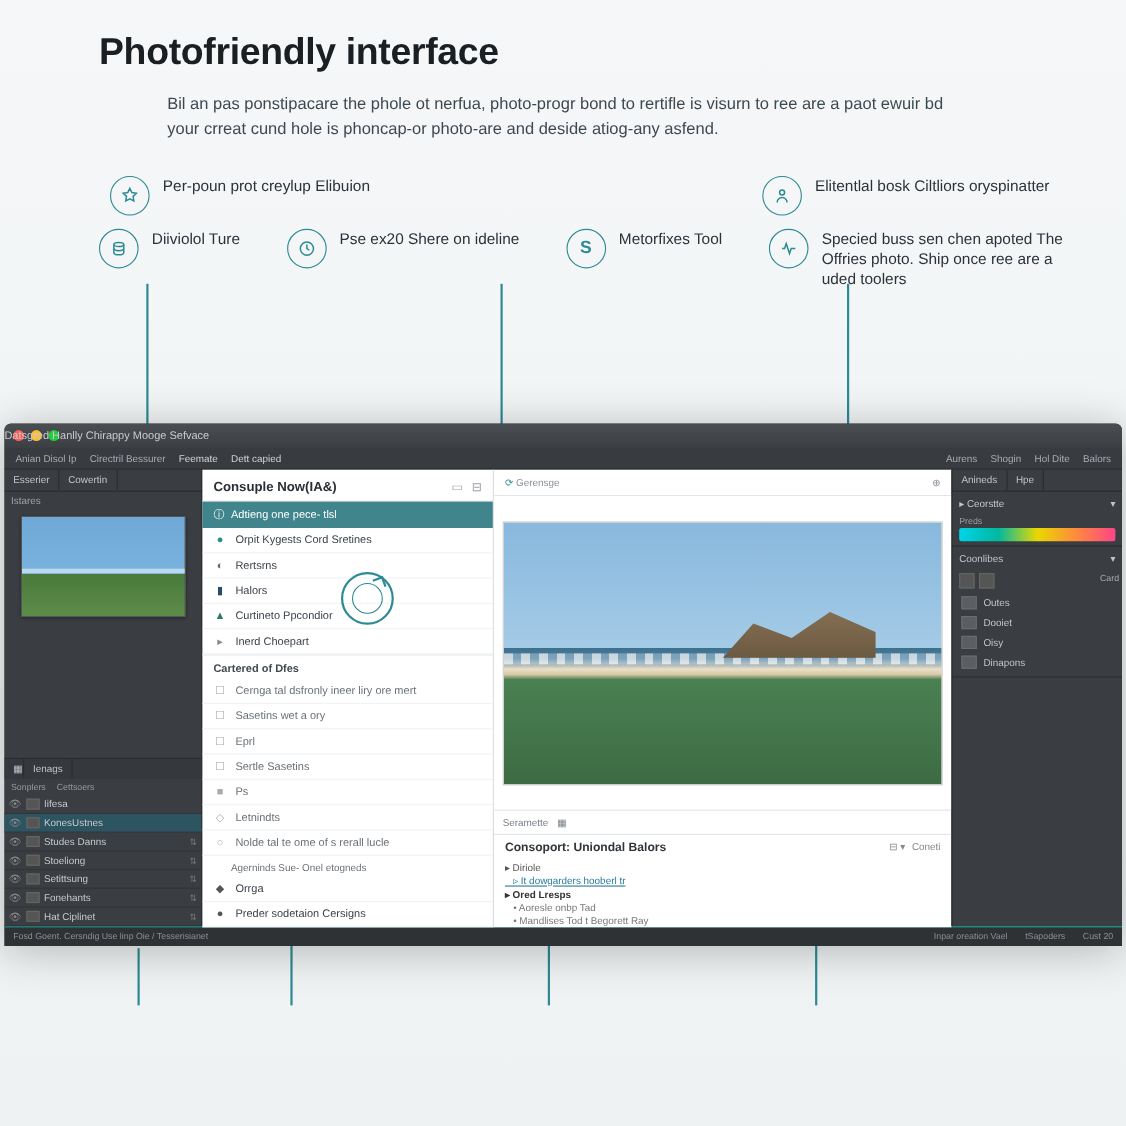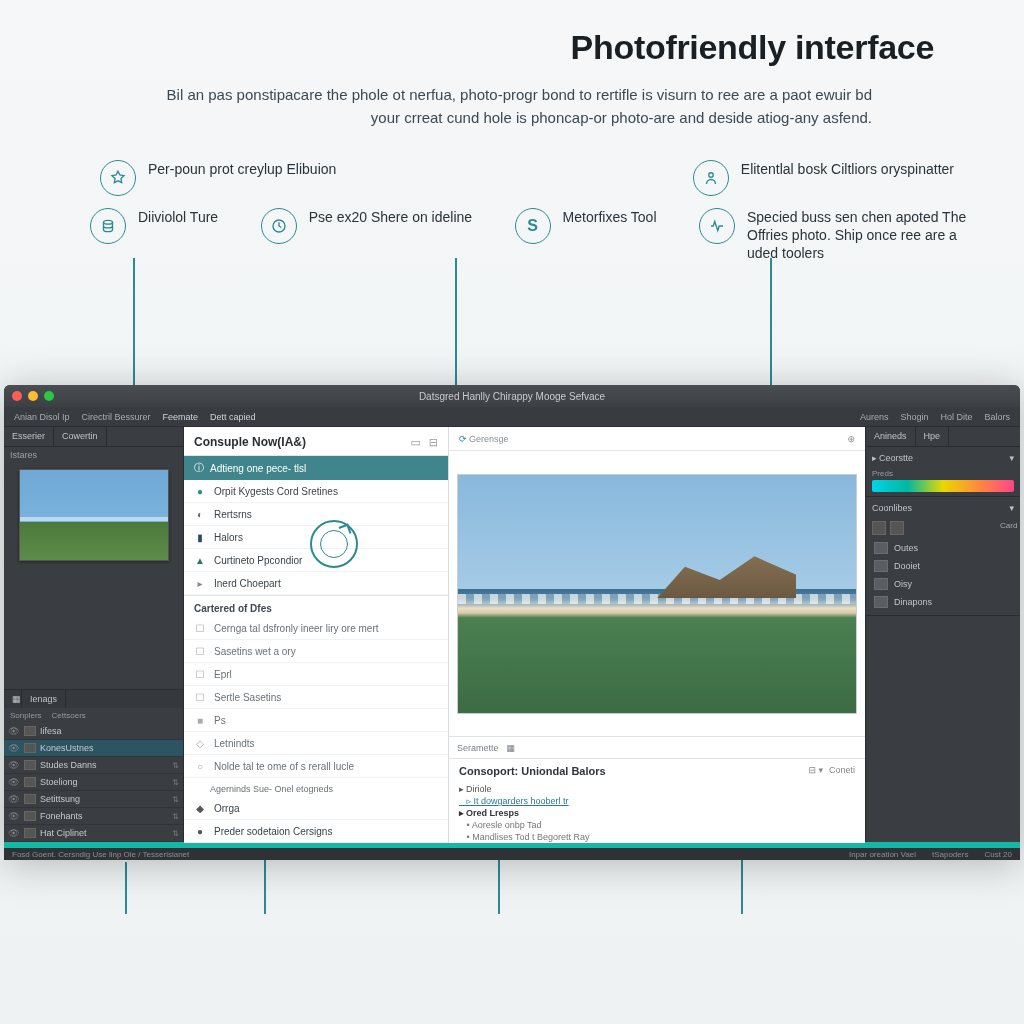"Photofriendly interface" .hero { text-align: right -> left }
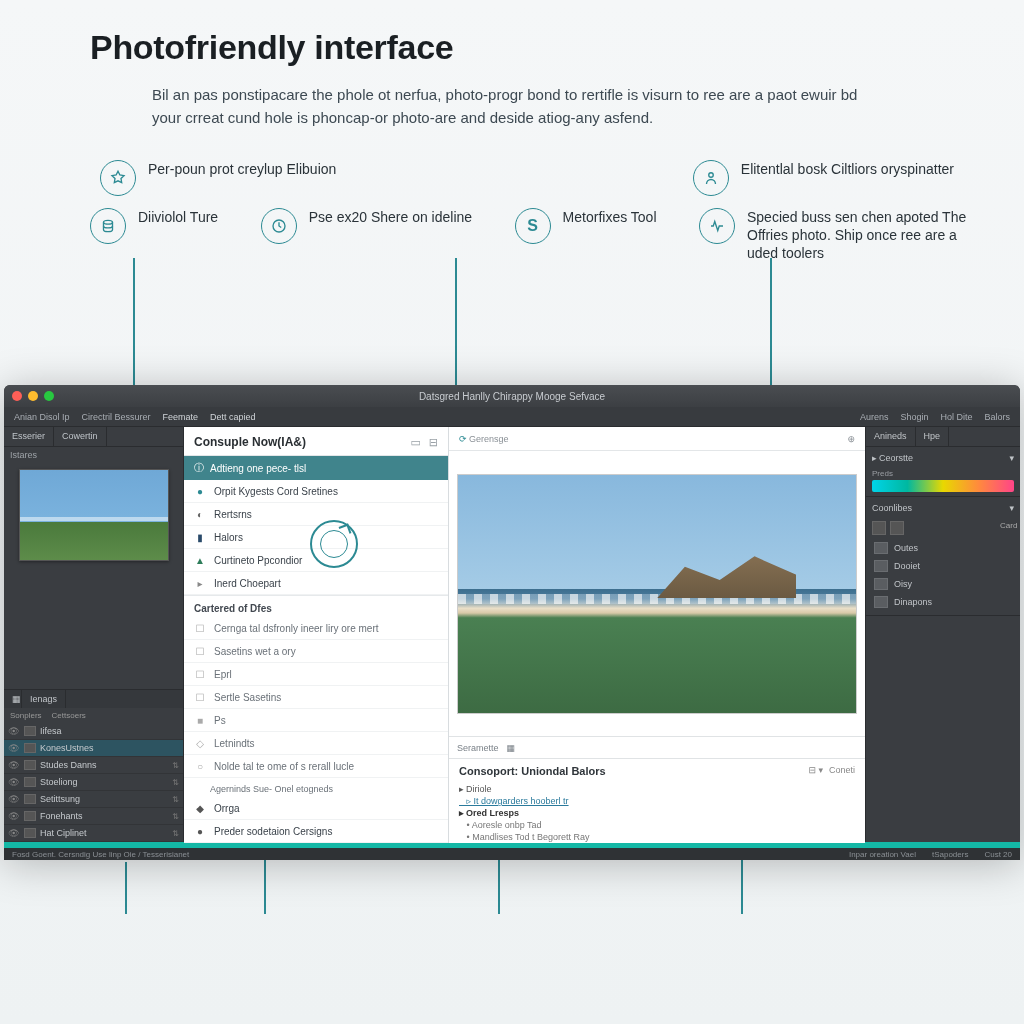"Datsgred Hanlly Chirappy Mooge Sefvace" .ttl { text-align: center -> left }
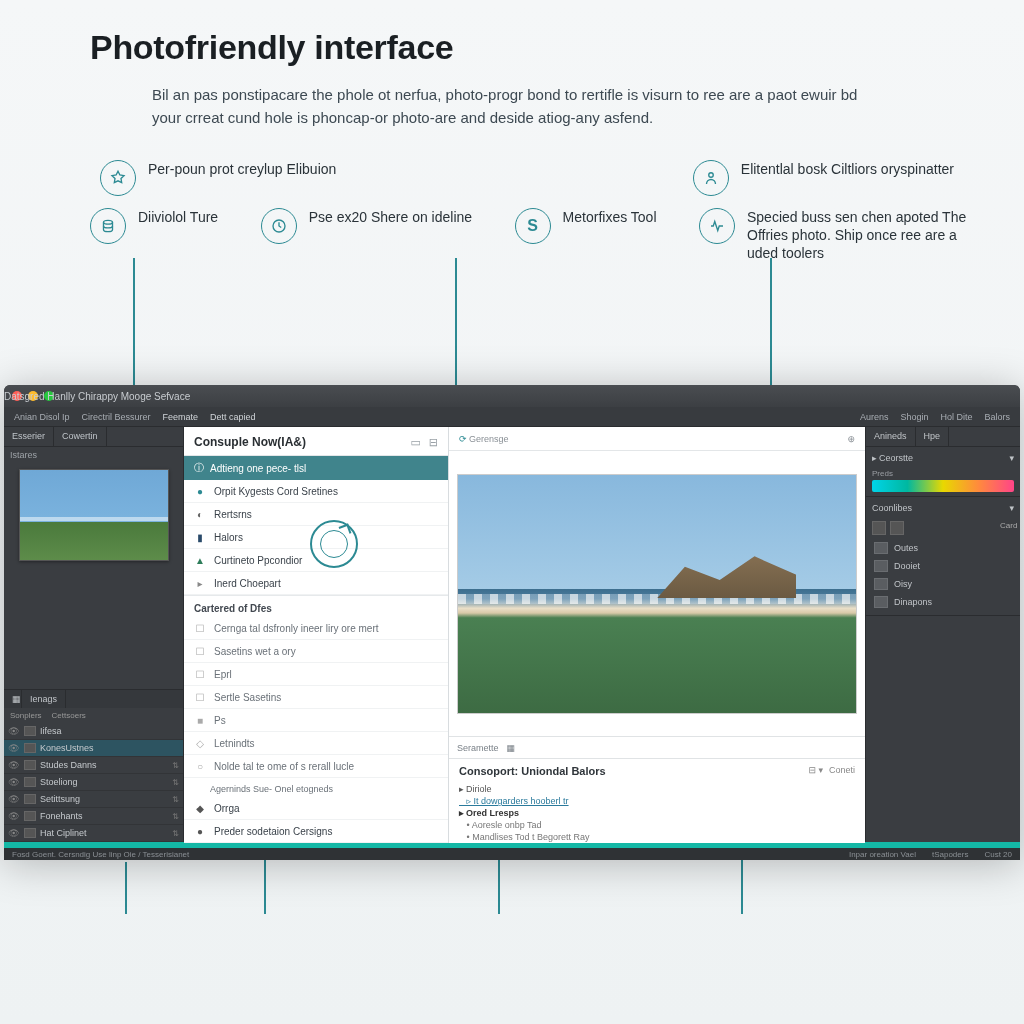"Fosd Goent. Cersndig Use linp" .statusbar { border-top: 6px solid #14b8a6 -> 1px solid #14b8a6 }
